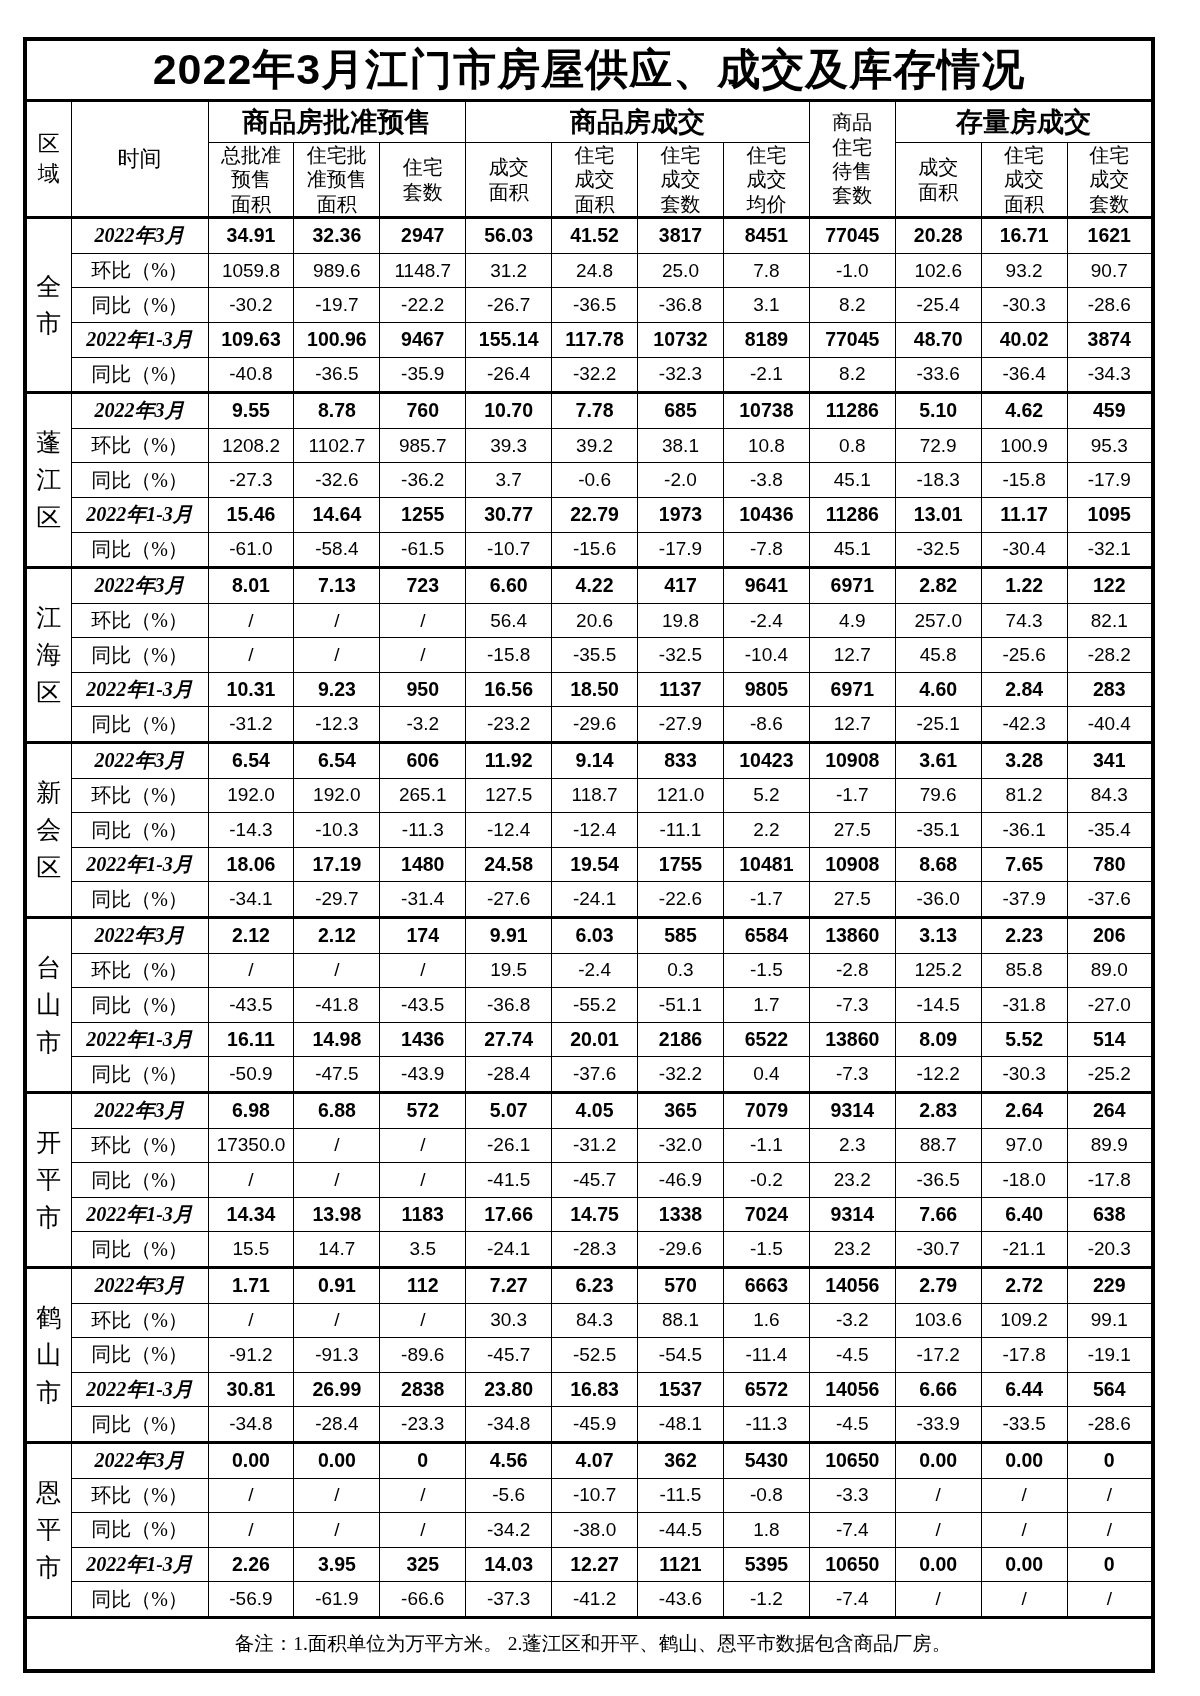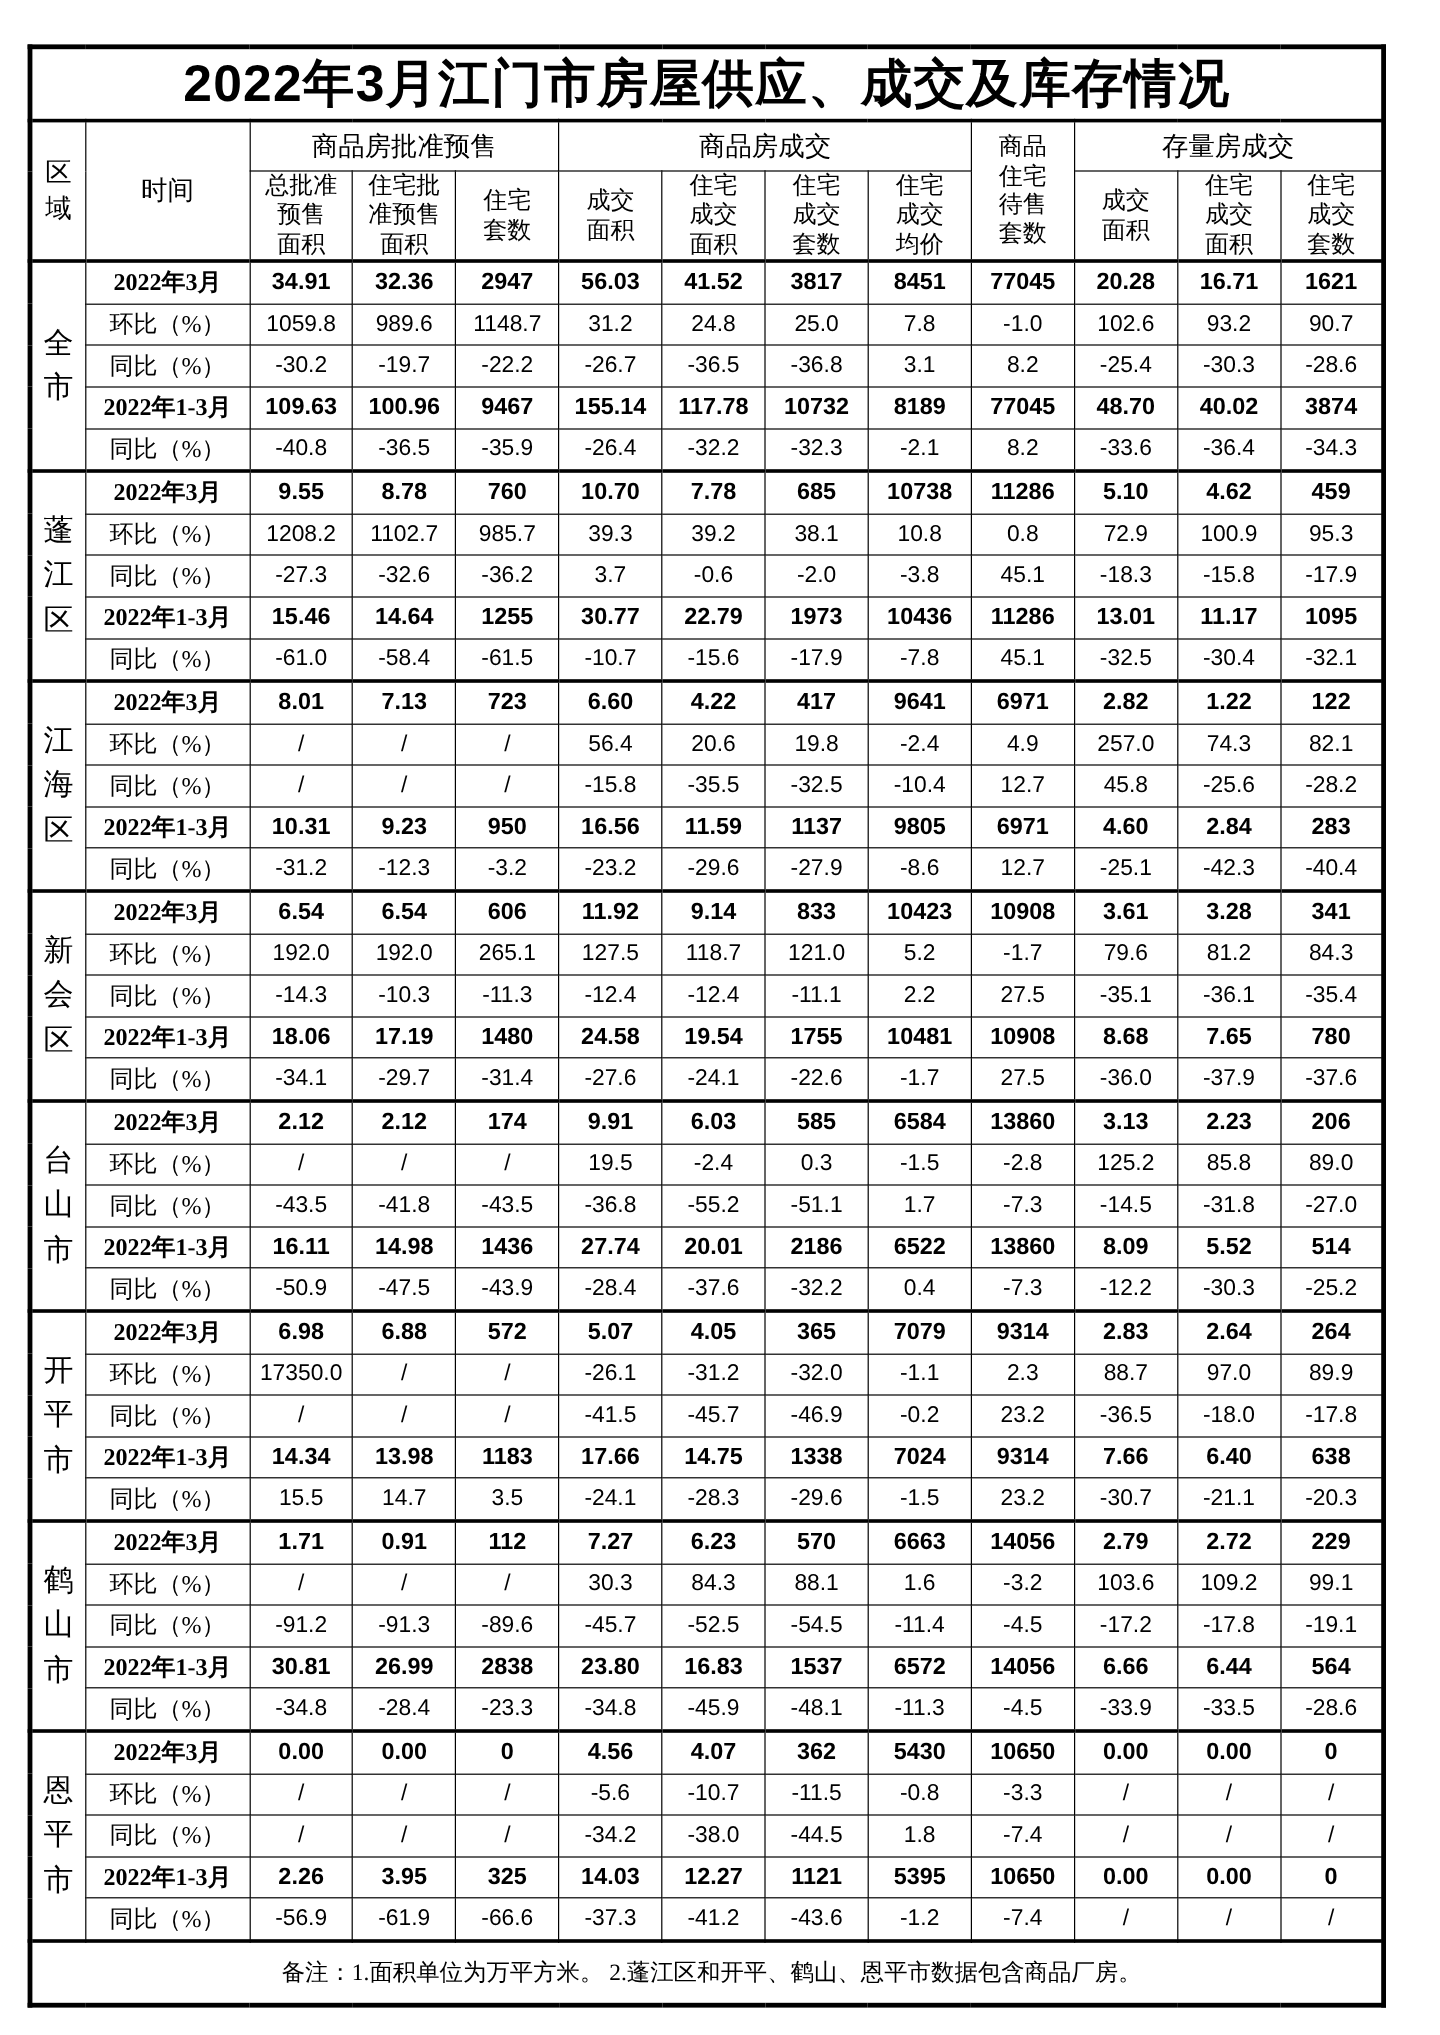"商品房批准预售" .group-cell { font-size: 22px -> 27px; font-weight: normal -> bold }
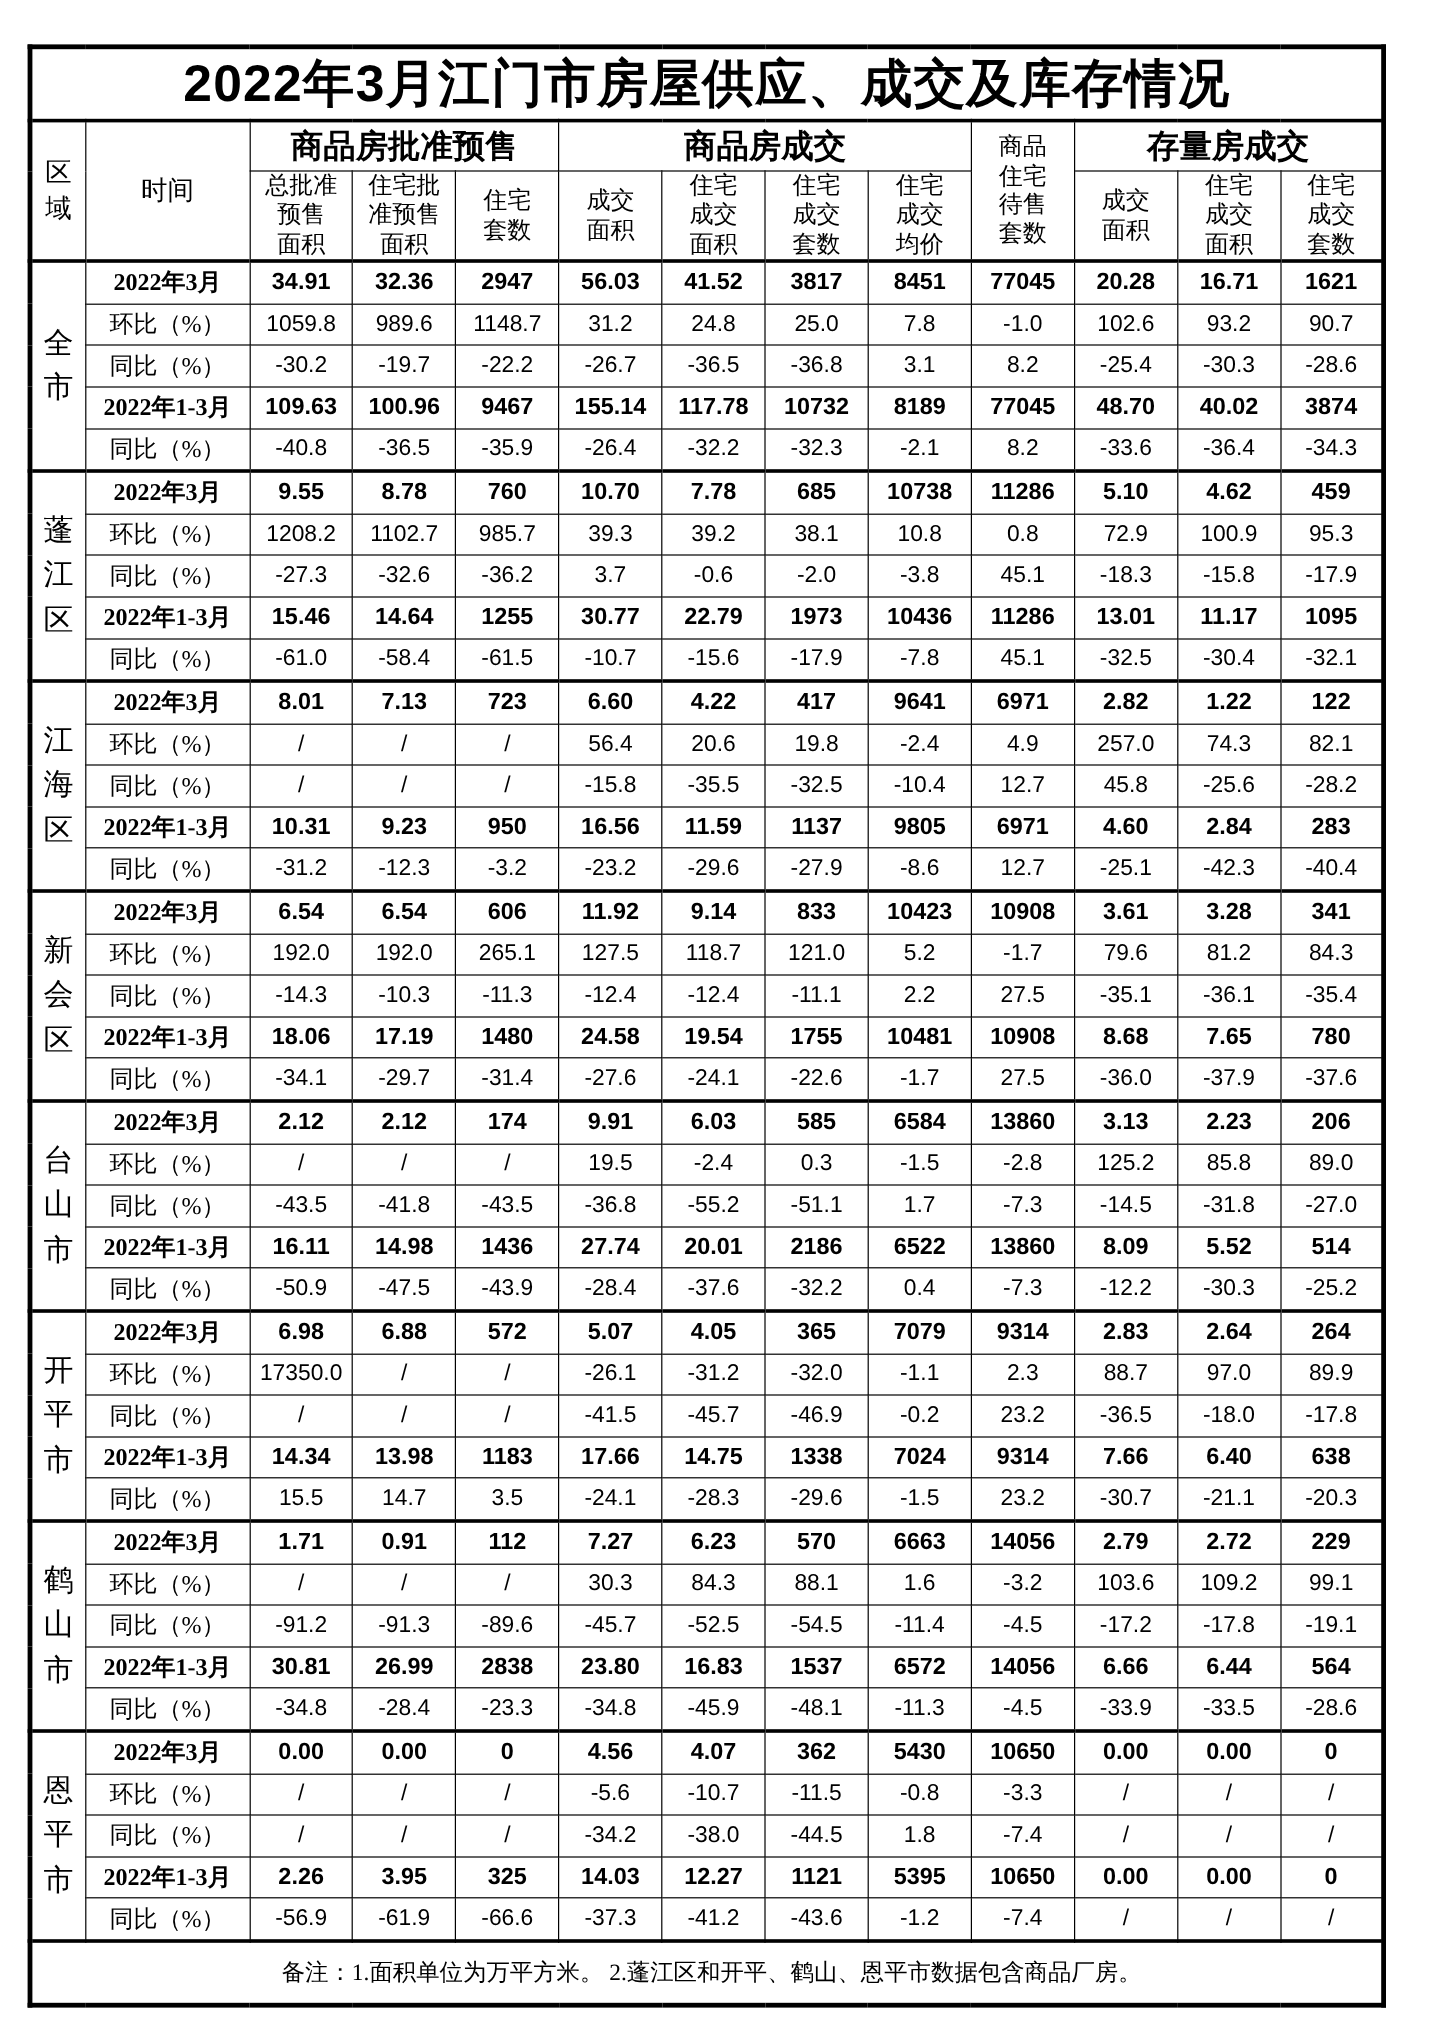"2022年3月" .rowlabel.bold { font-style: none -> italic }
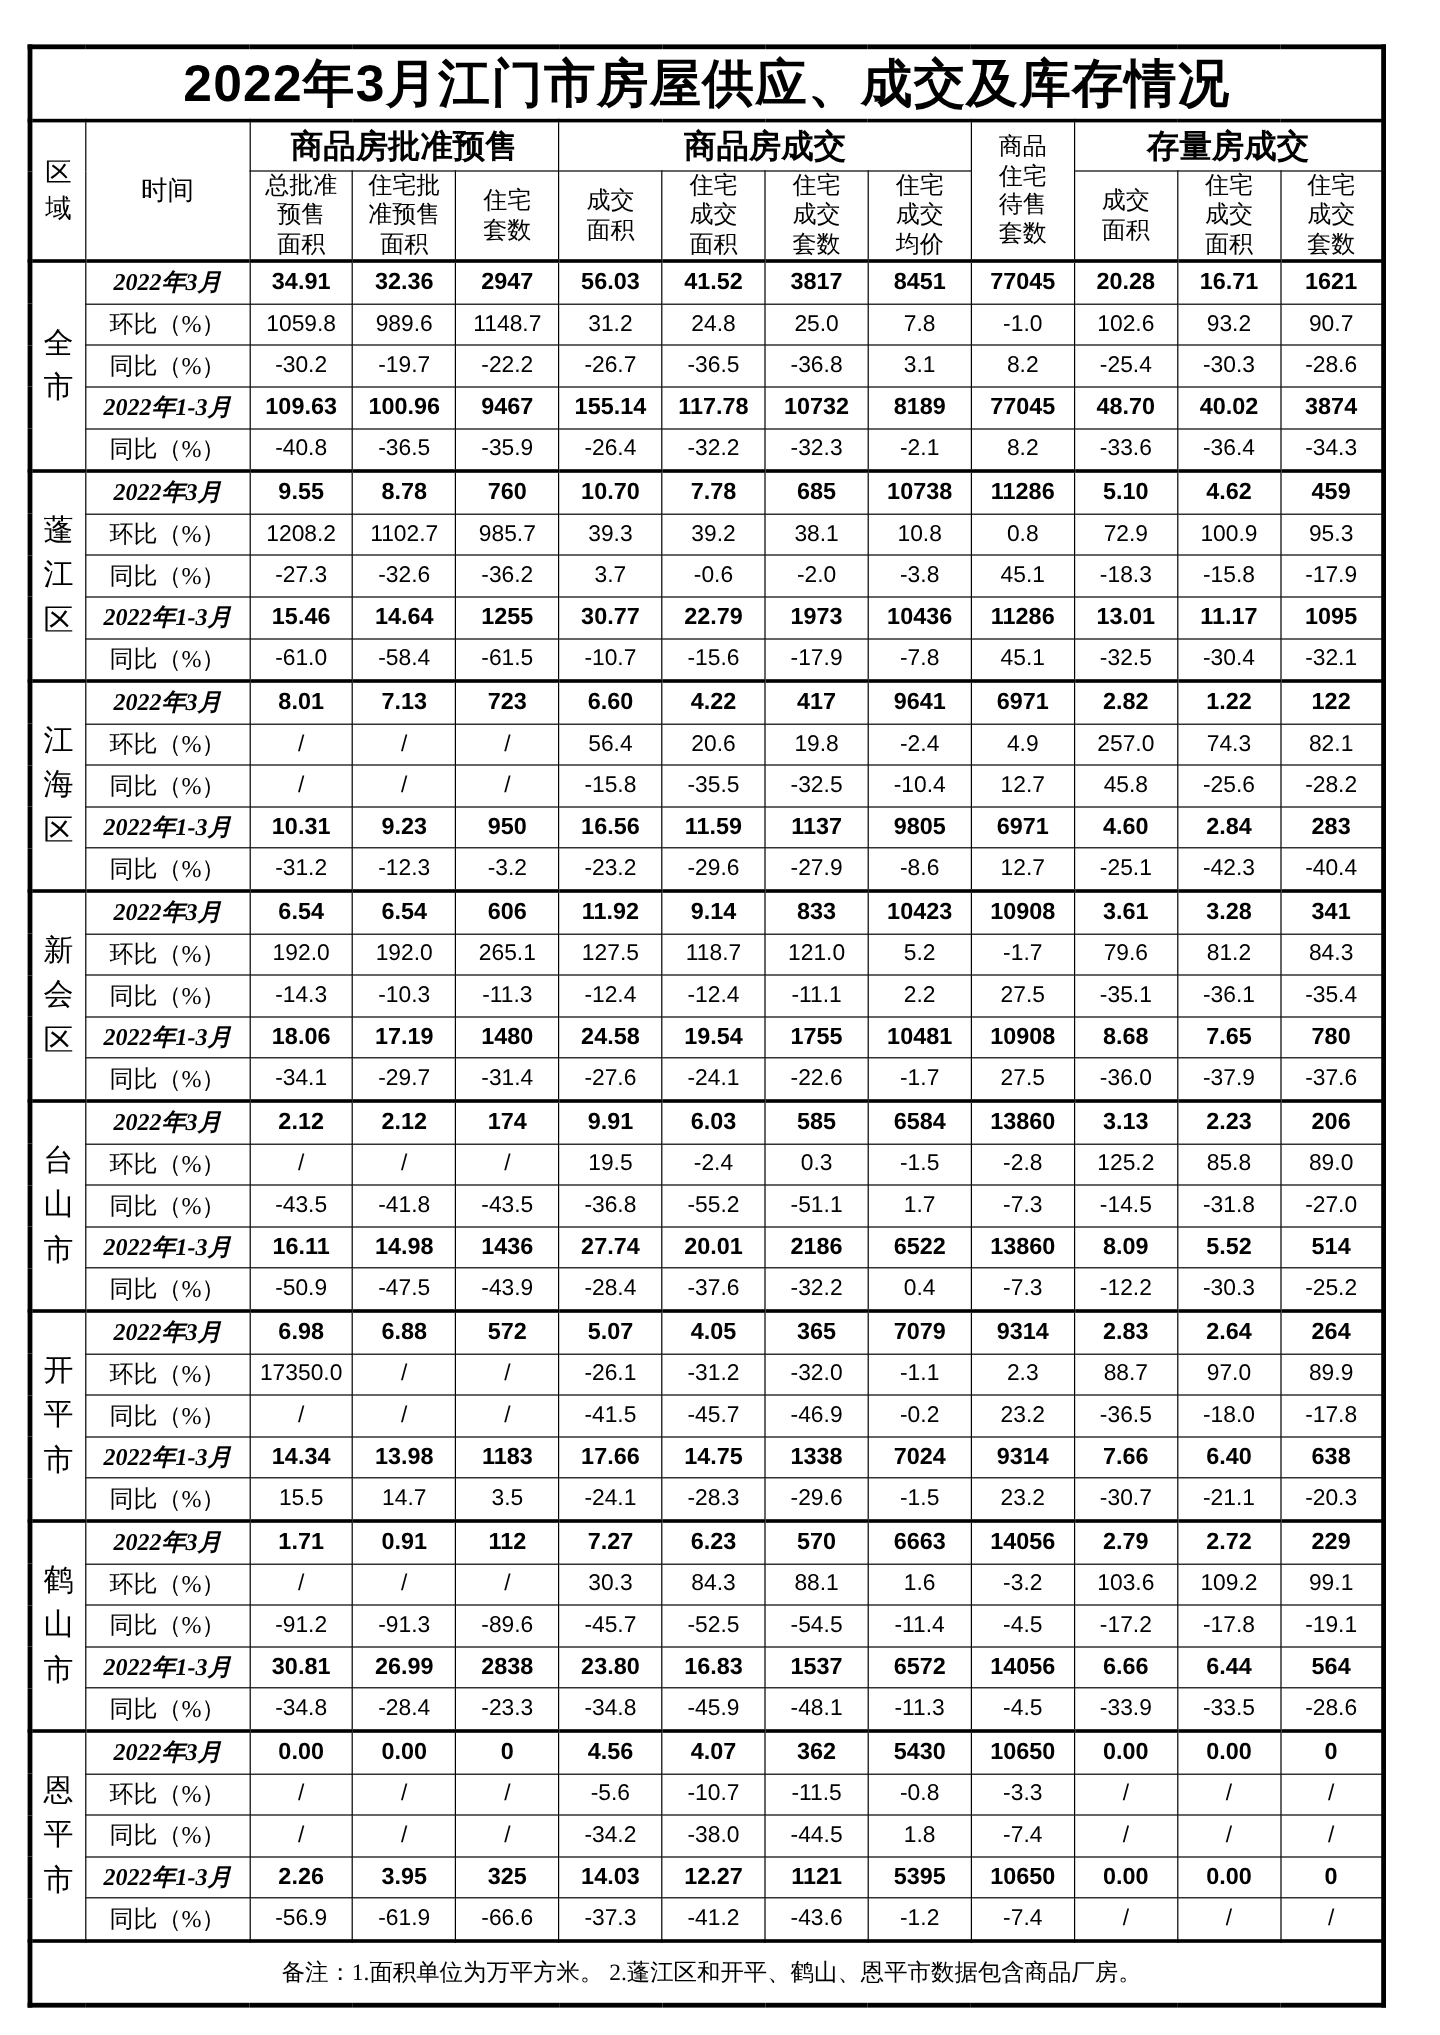"11.59" td.num { text: 11.59 -> 18.50 }
